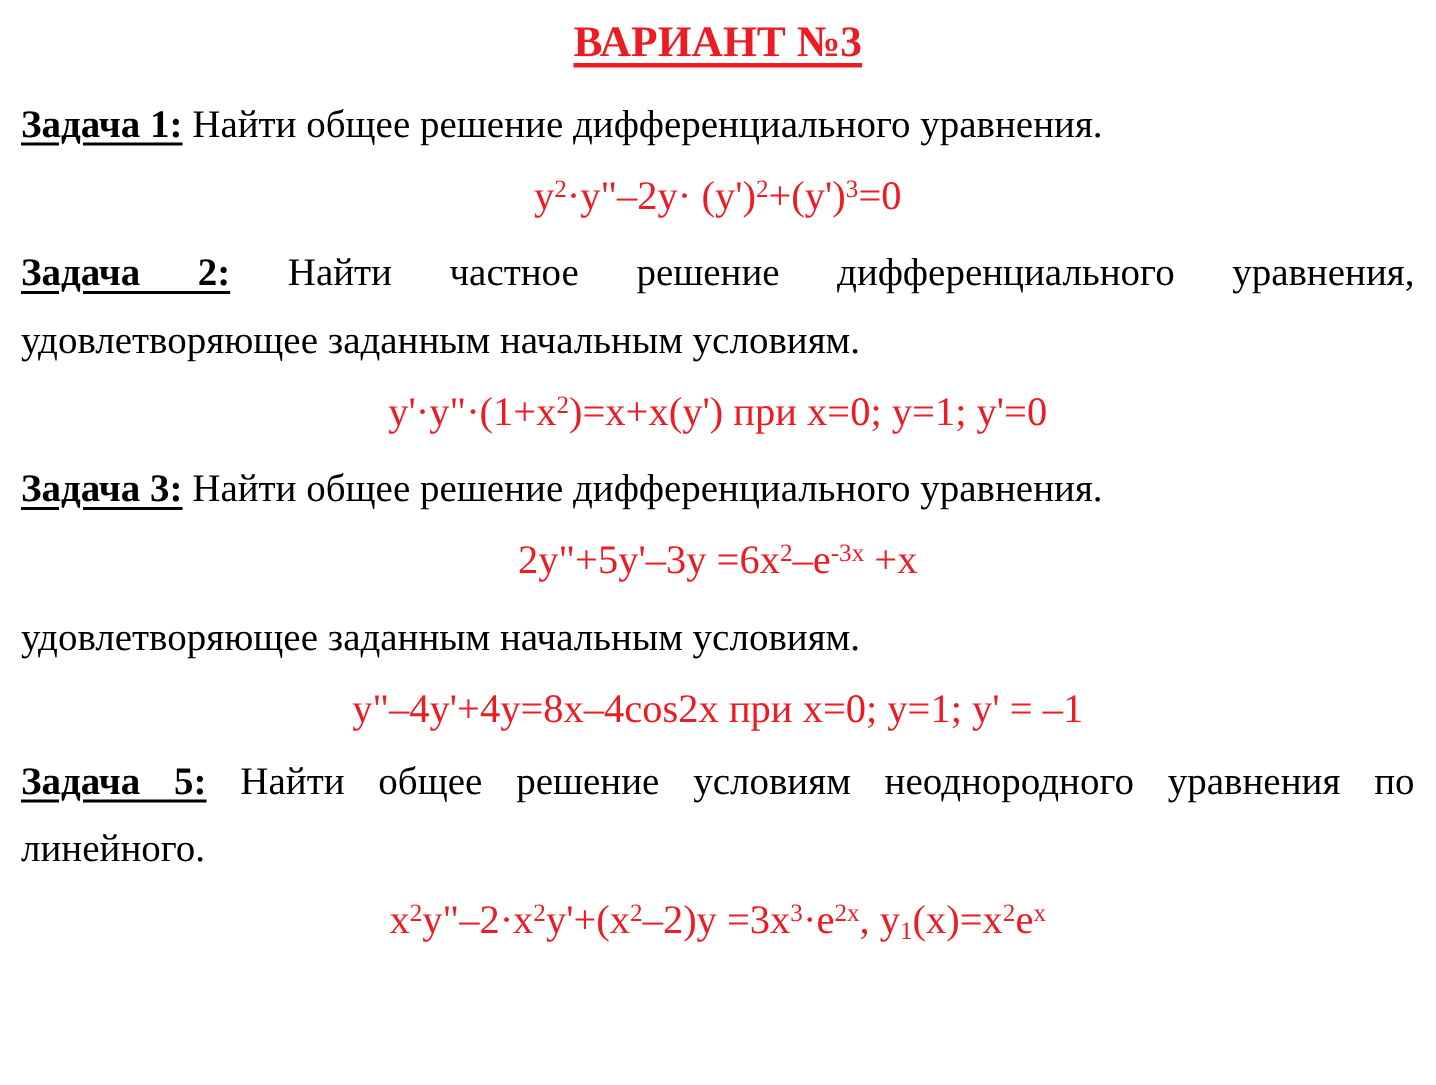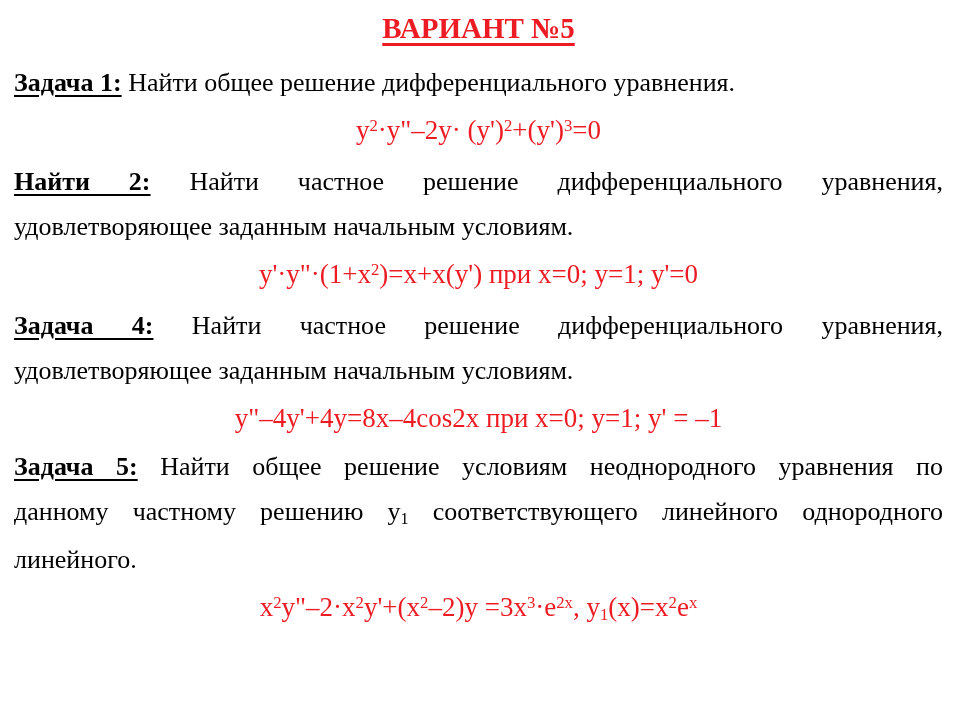"ВАРИАНТ №5" span.u { text: 5 -> 3 }
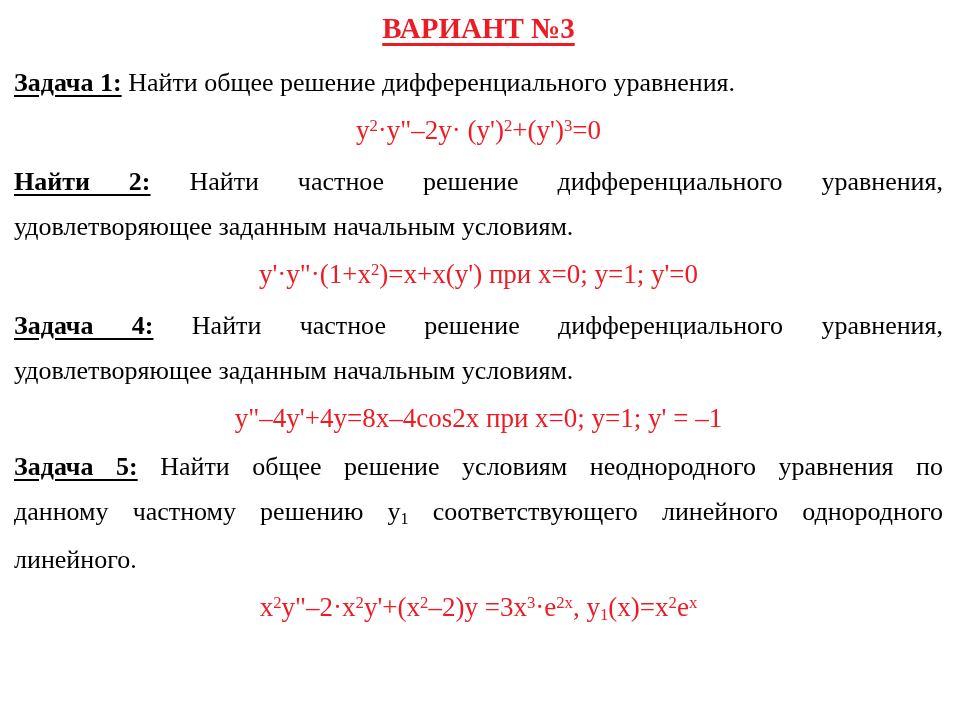"Найти 2:" span.part-label { text: Найти -> Задача }
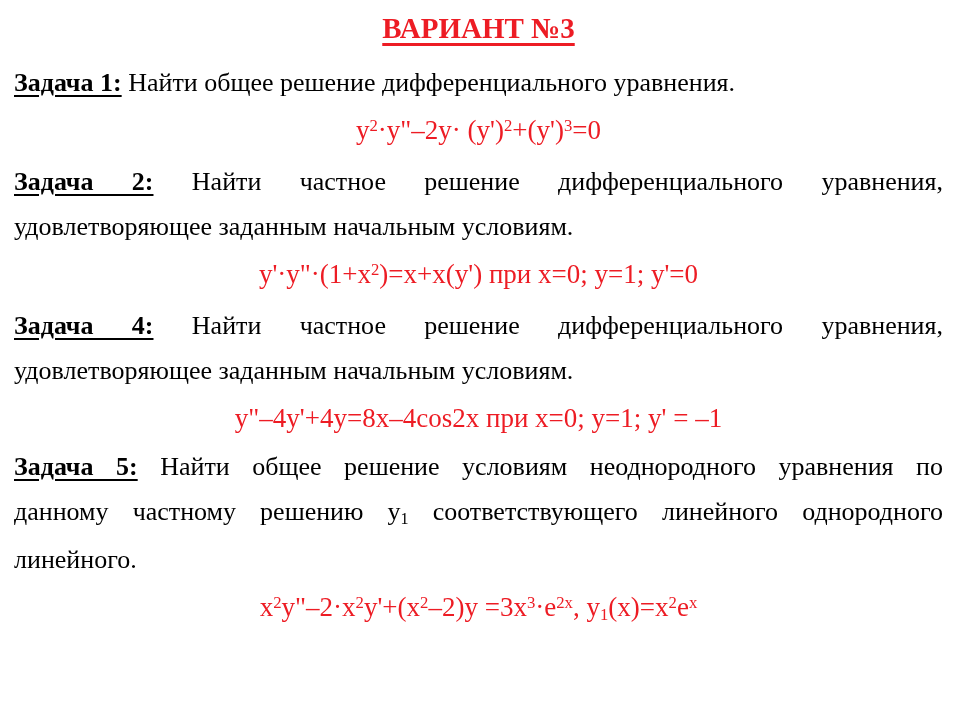"Задача 3: Найти общее решение" div.task { html: none -> <div> <div><span>Задача 3:</span><span> Найти общее решение дифференциального уравнения.</span></div> <div><span>2y"+5y'–3y =6x</span><span>2</span><span>–e</span><span>-3x</span><span> +x</span></div> </div> }
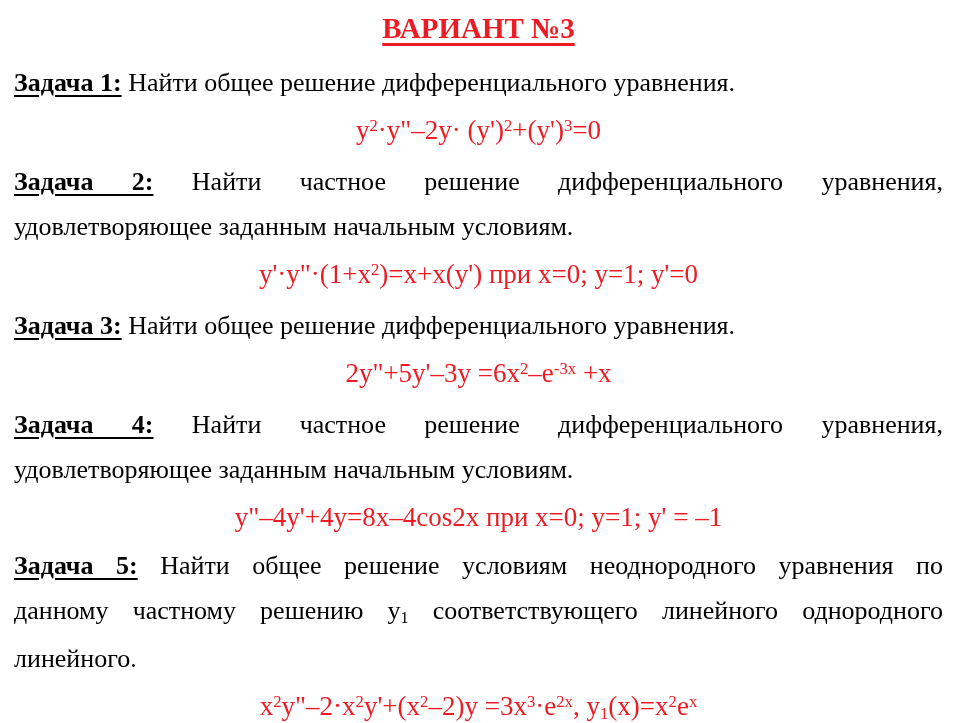"Задача 4: Найти частное решение" div.line { html: <div><span>Задача 4:</span><span> Найти частное решение дифференциального уравнения,</span></div> -> none }
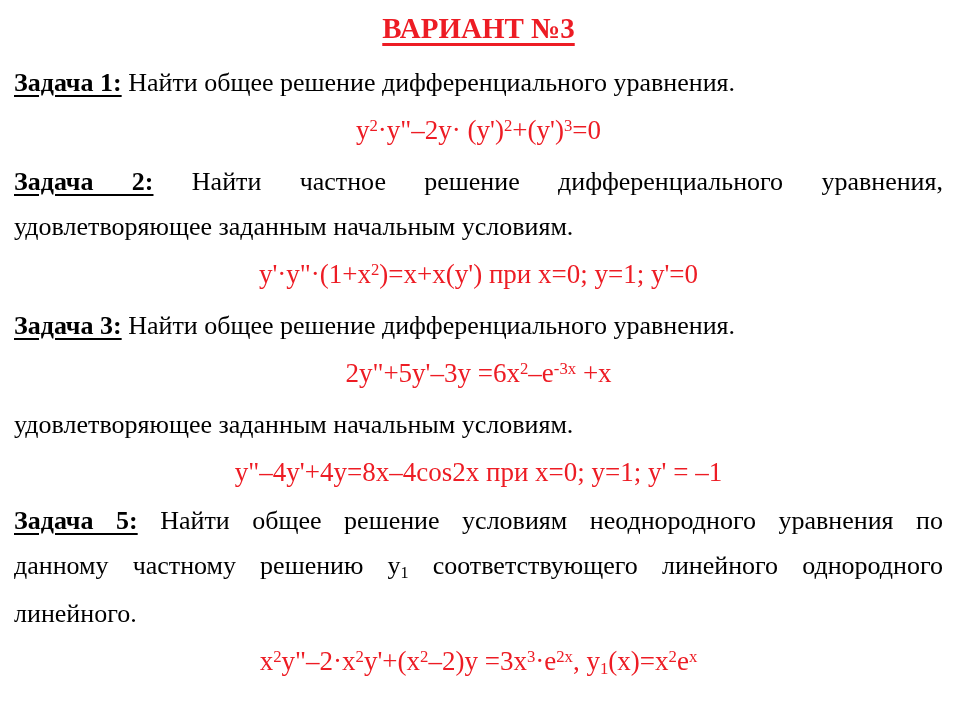"данному частному решению y1" div.line { html: <div><span>данному частному решению y</span><span>1</span><span> соответствующего линейного однородного</span></div> -> none }
